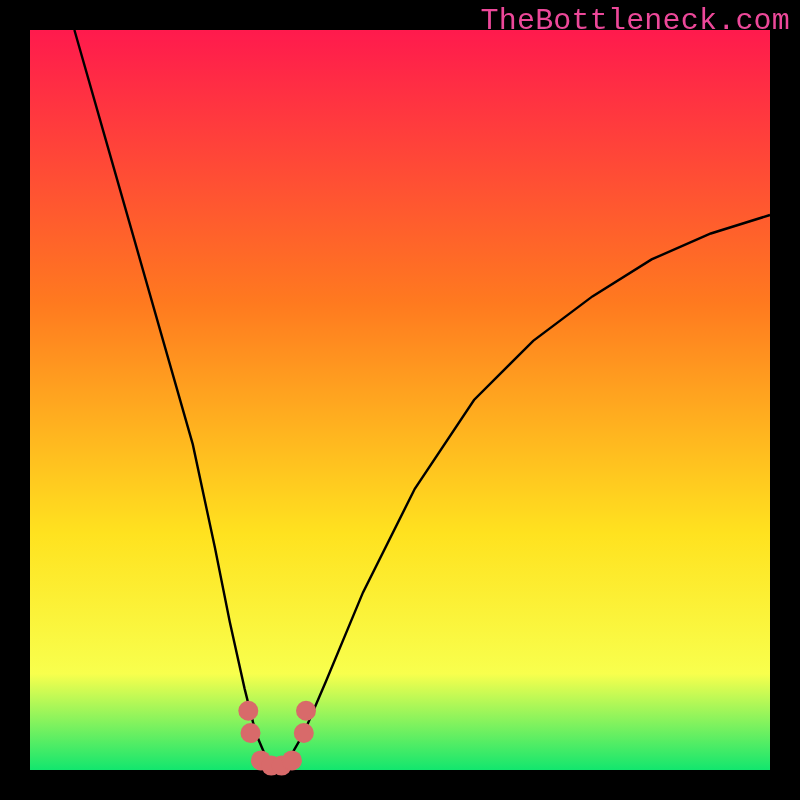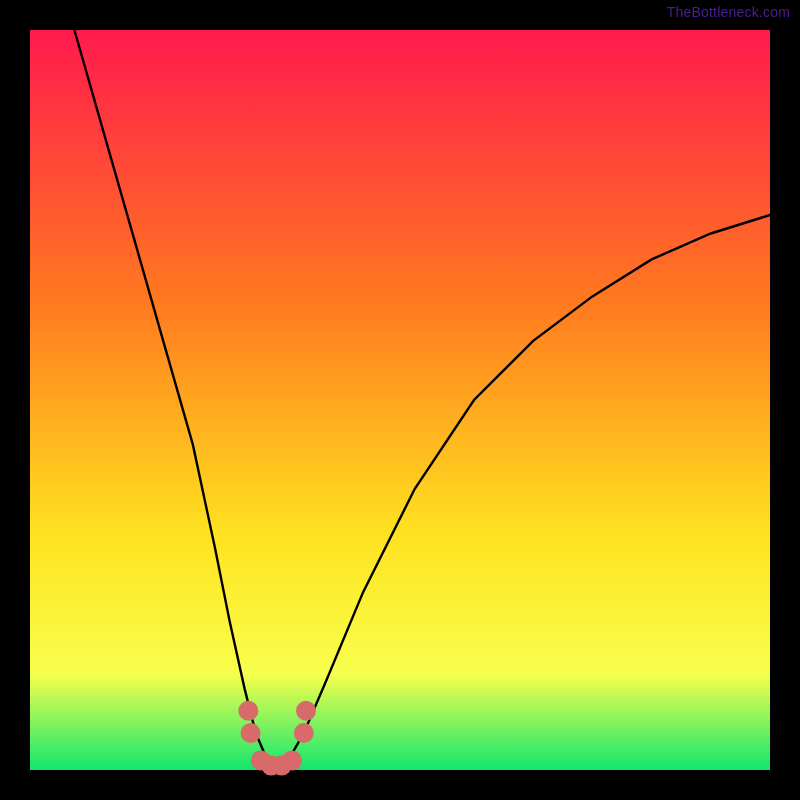"TheBottleneck.com" .watermark { color: #4c1d95 -> #ec4899; font-family: Liberation Sans, sans-serif -> Liberation Mono, monospace; font-size: 14px -> 30px }
